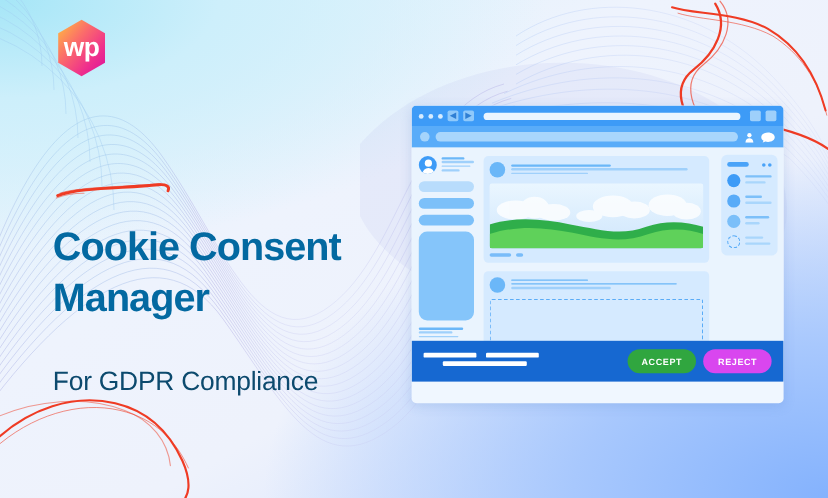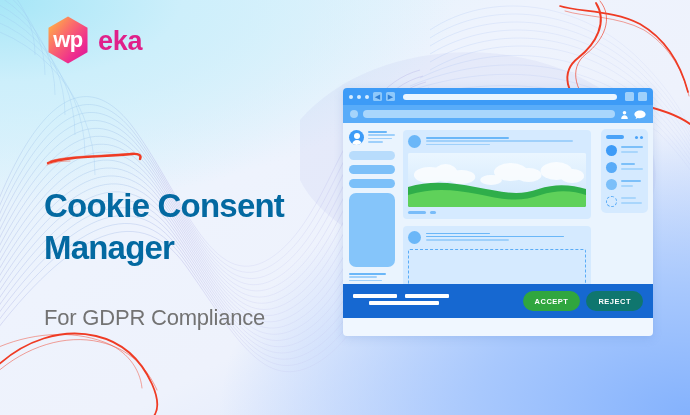"eka" span.logo-eka { html: <span>eka</span> -> none }
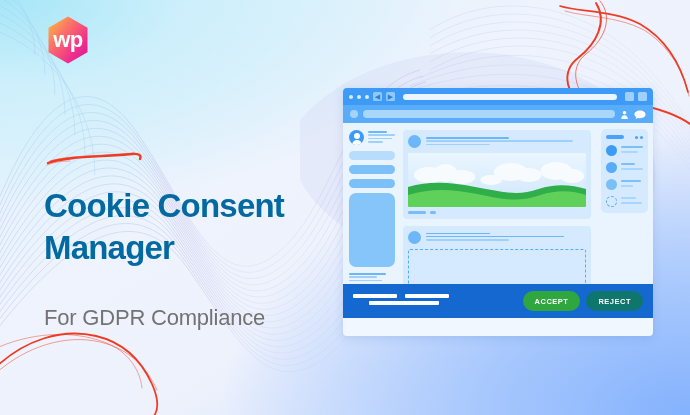"REJECT" .btn-reject { background: #0f766e -> #d946ef }
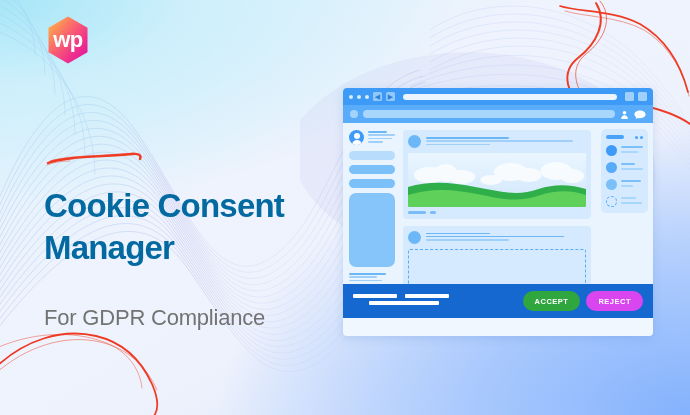"For GDPR Compliance" .subline { color: #737373 -> #0c4a6e }
